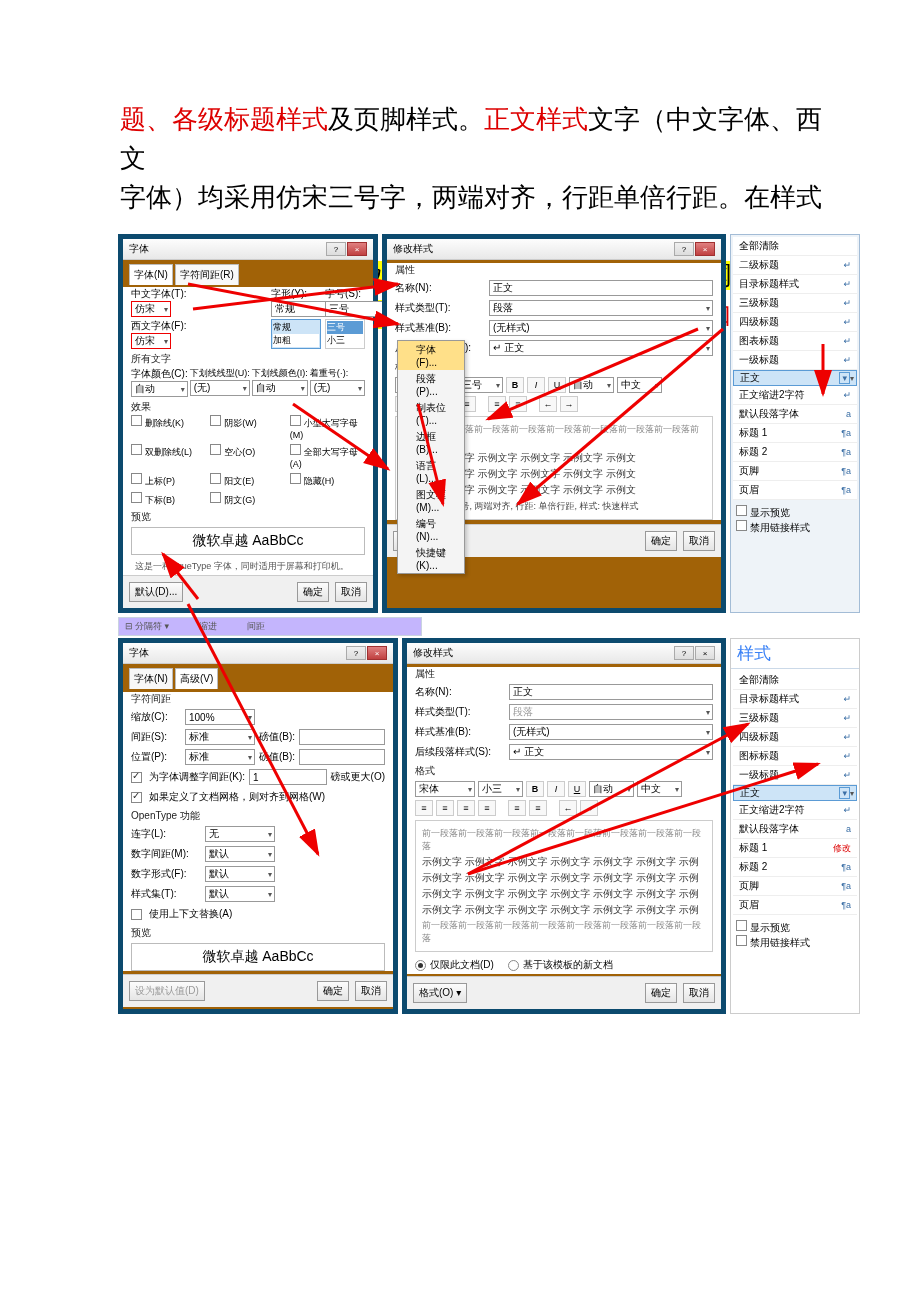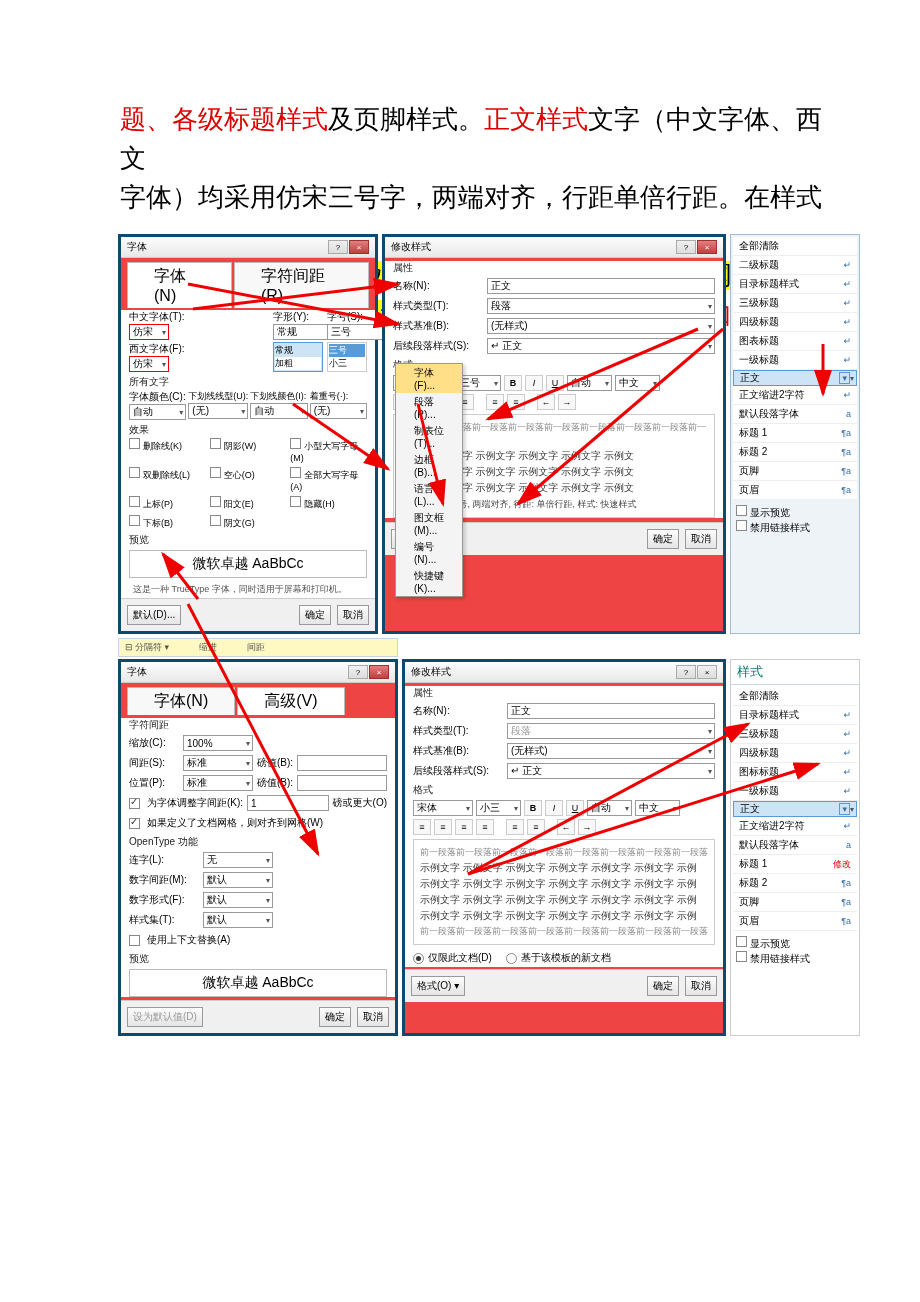"字体" .win { background: #ef4444 -> #a16207; border: 3px solid #0c4a6e -> 5px solid #0c4a6e }
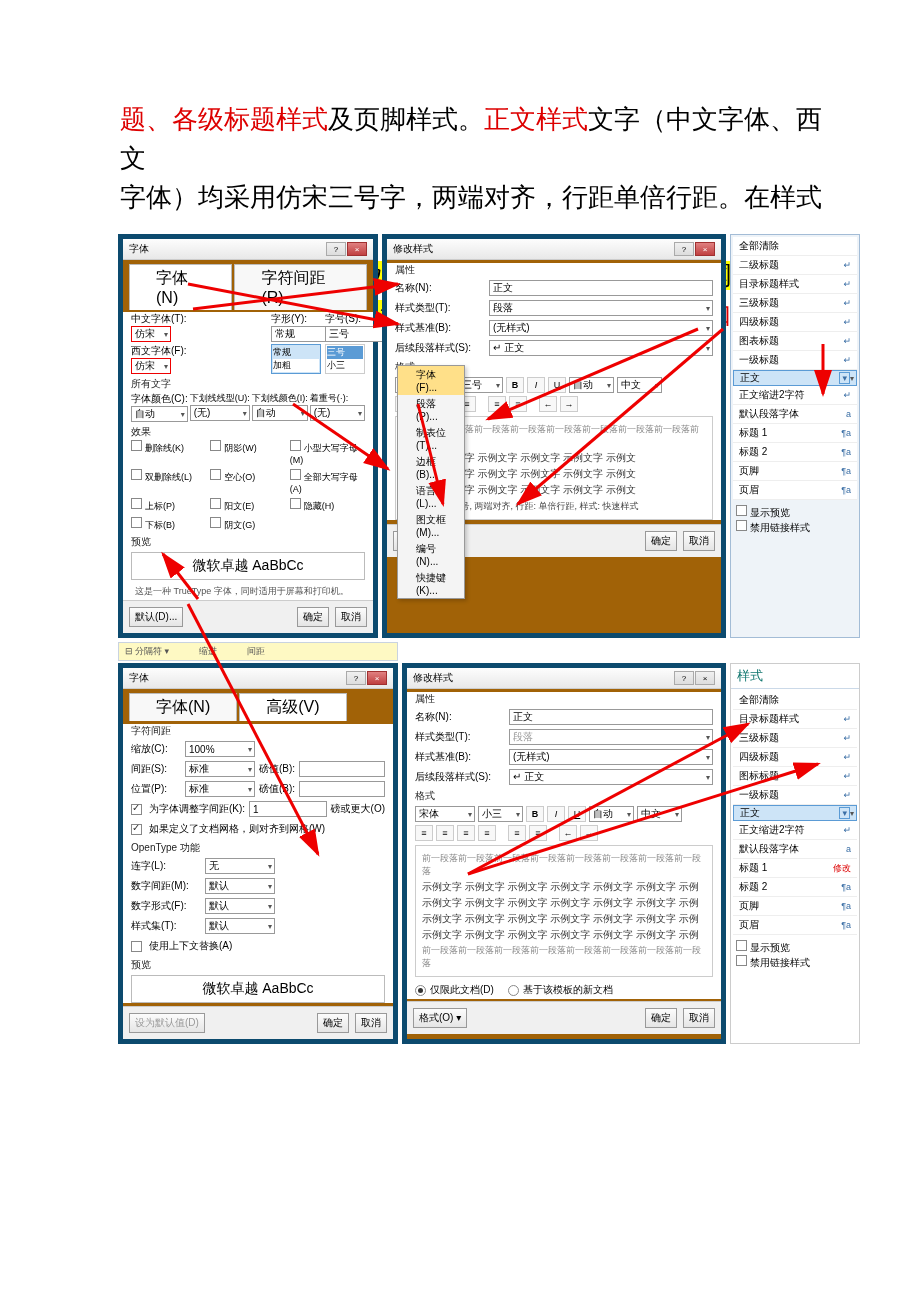"字体(N)" .tab { font-size: 16px -> 10px; padding: 3px 26px -> 3px 4px }
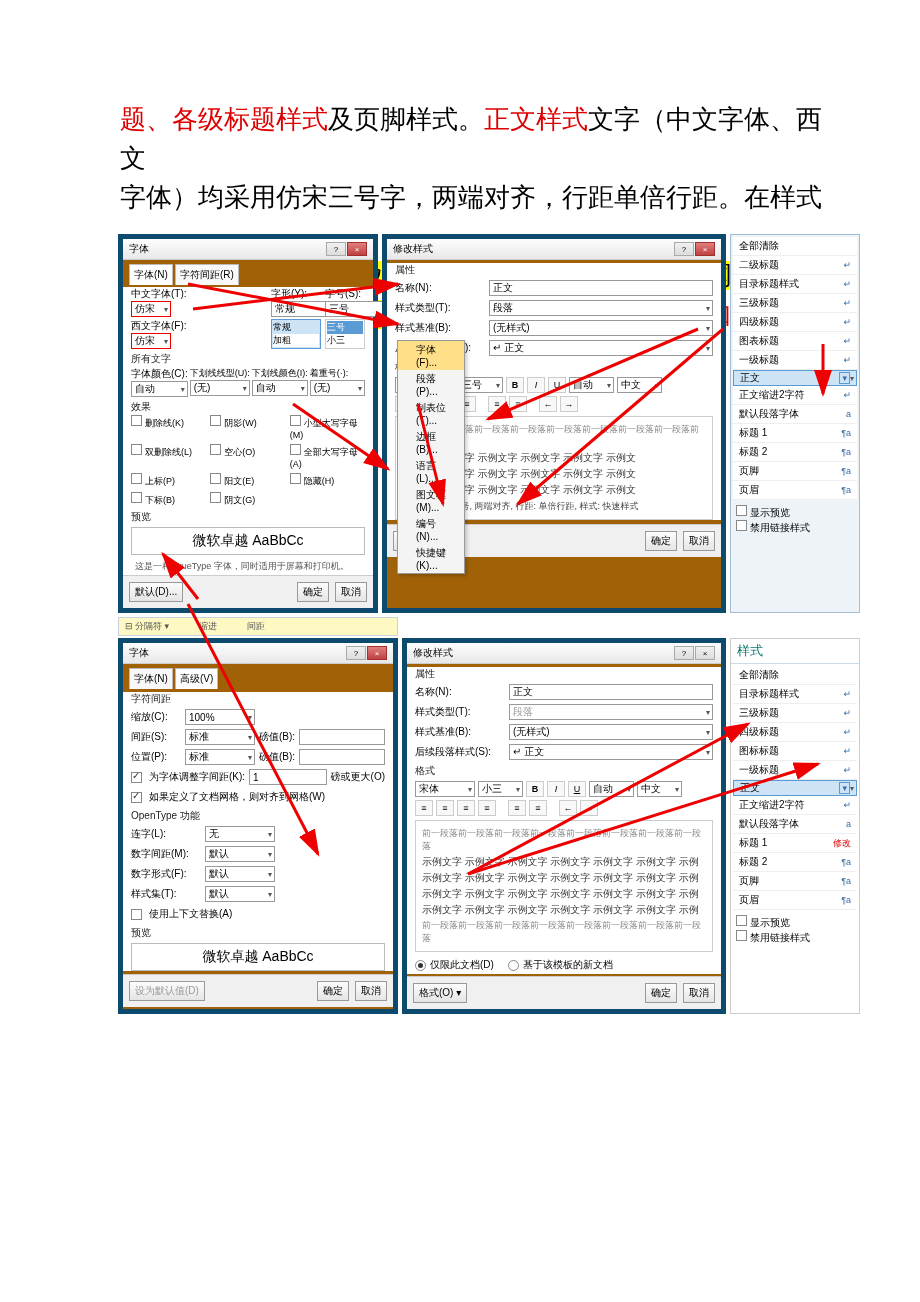"⊟ 分隔符 ▾" div { background: #fef9c3 -> #c4b5fd; width: 280px -> 304px }
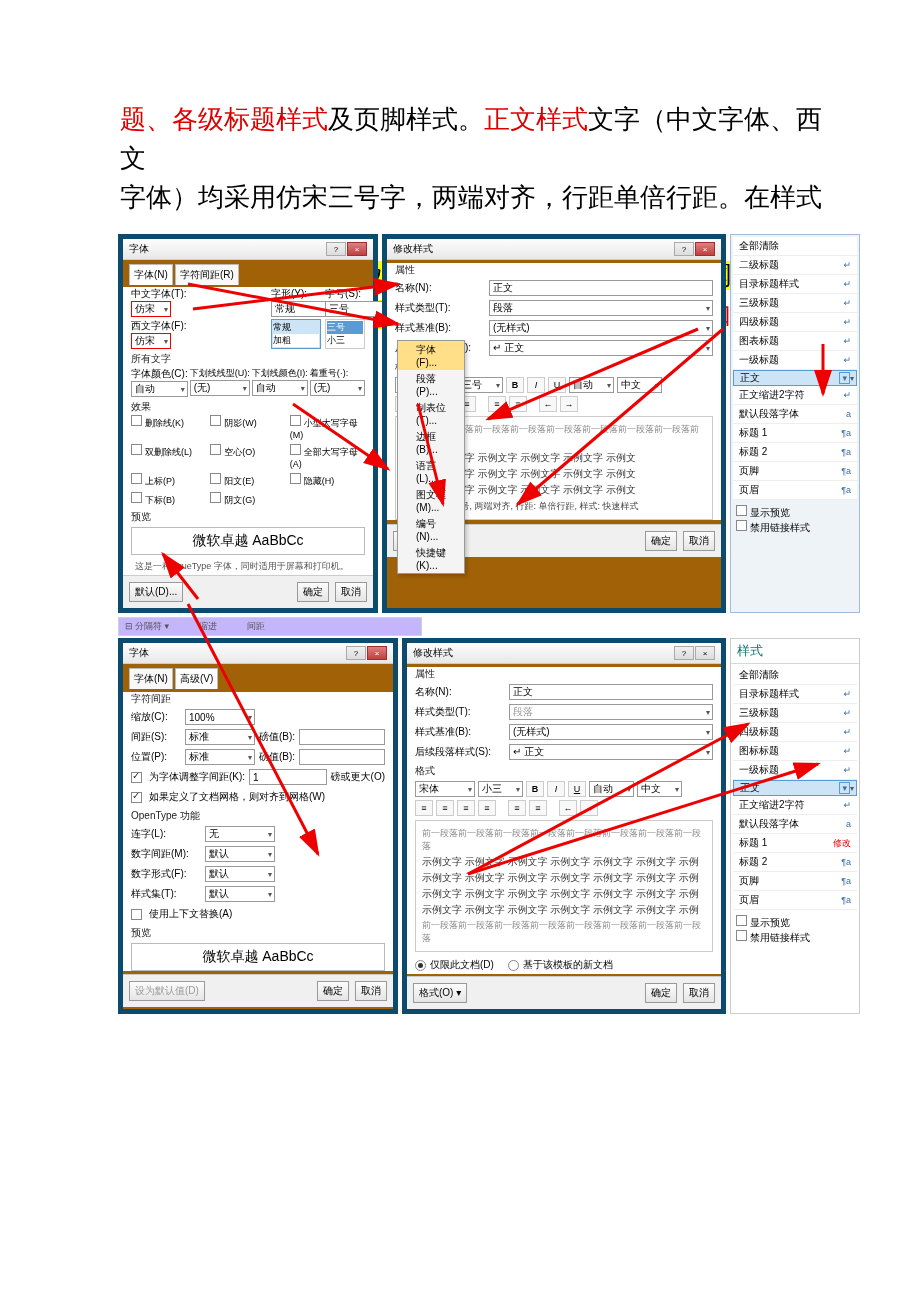"样式" div.sp-title { color: #0f766e -> #3b82f6; font-size: 13px -> 17px }
